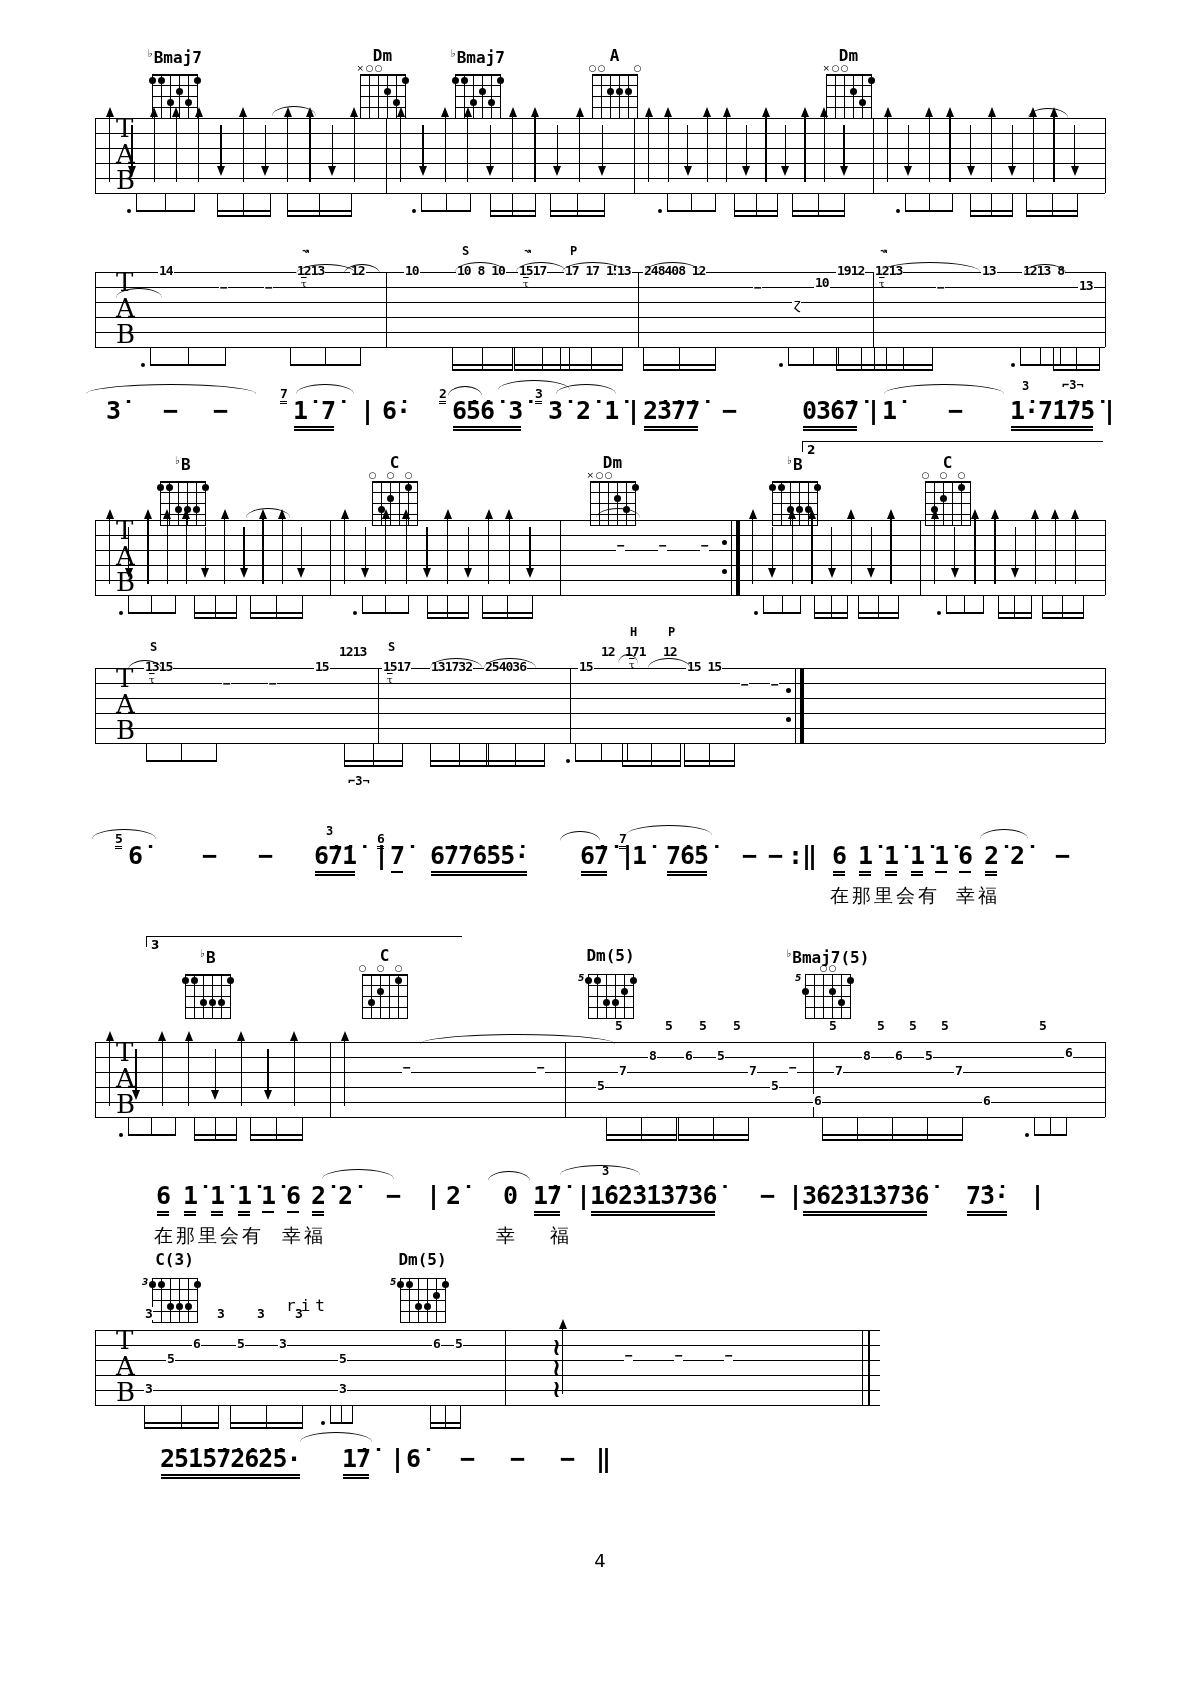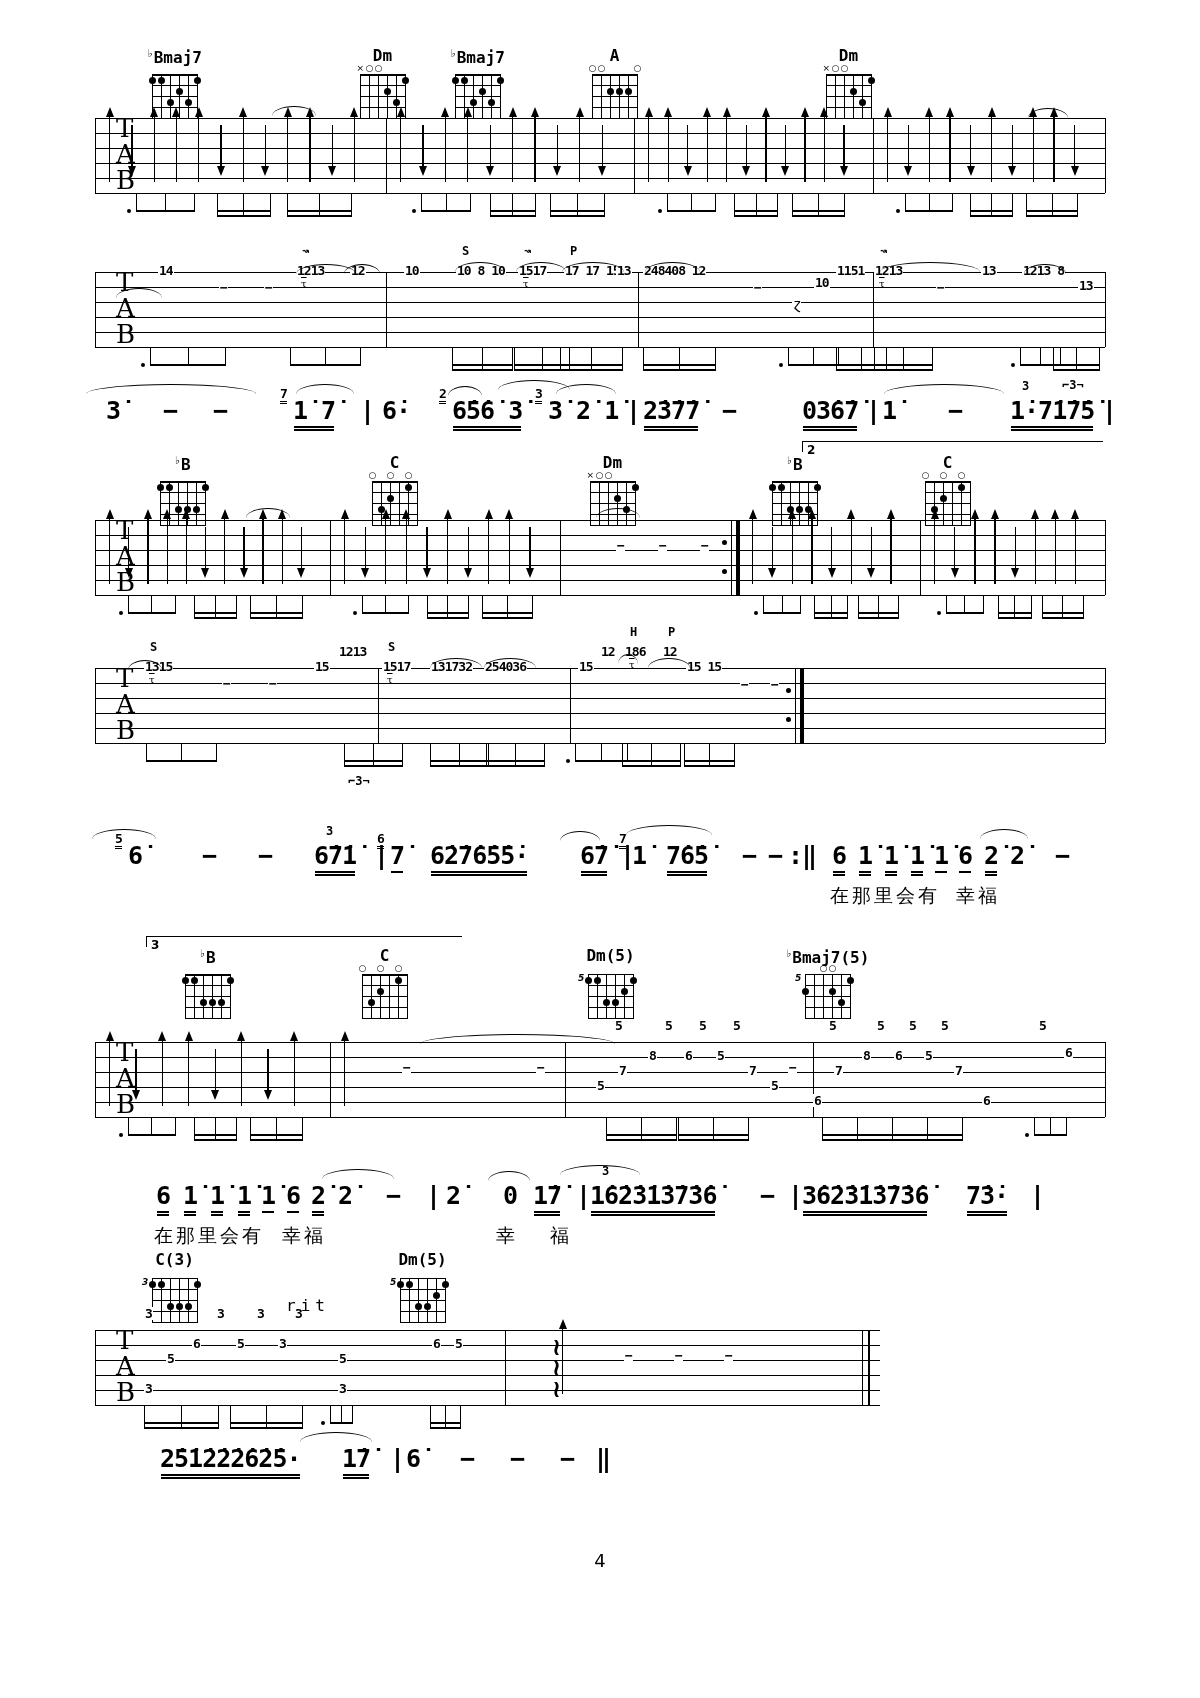"1151" div.tok { text: 1151 -> 1912 }
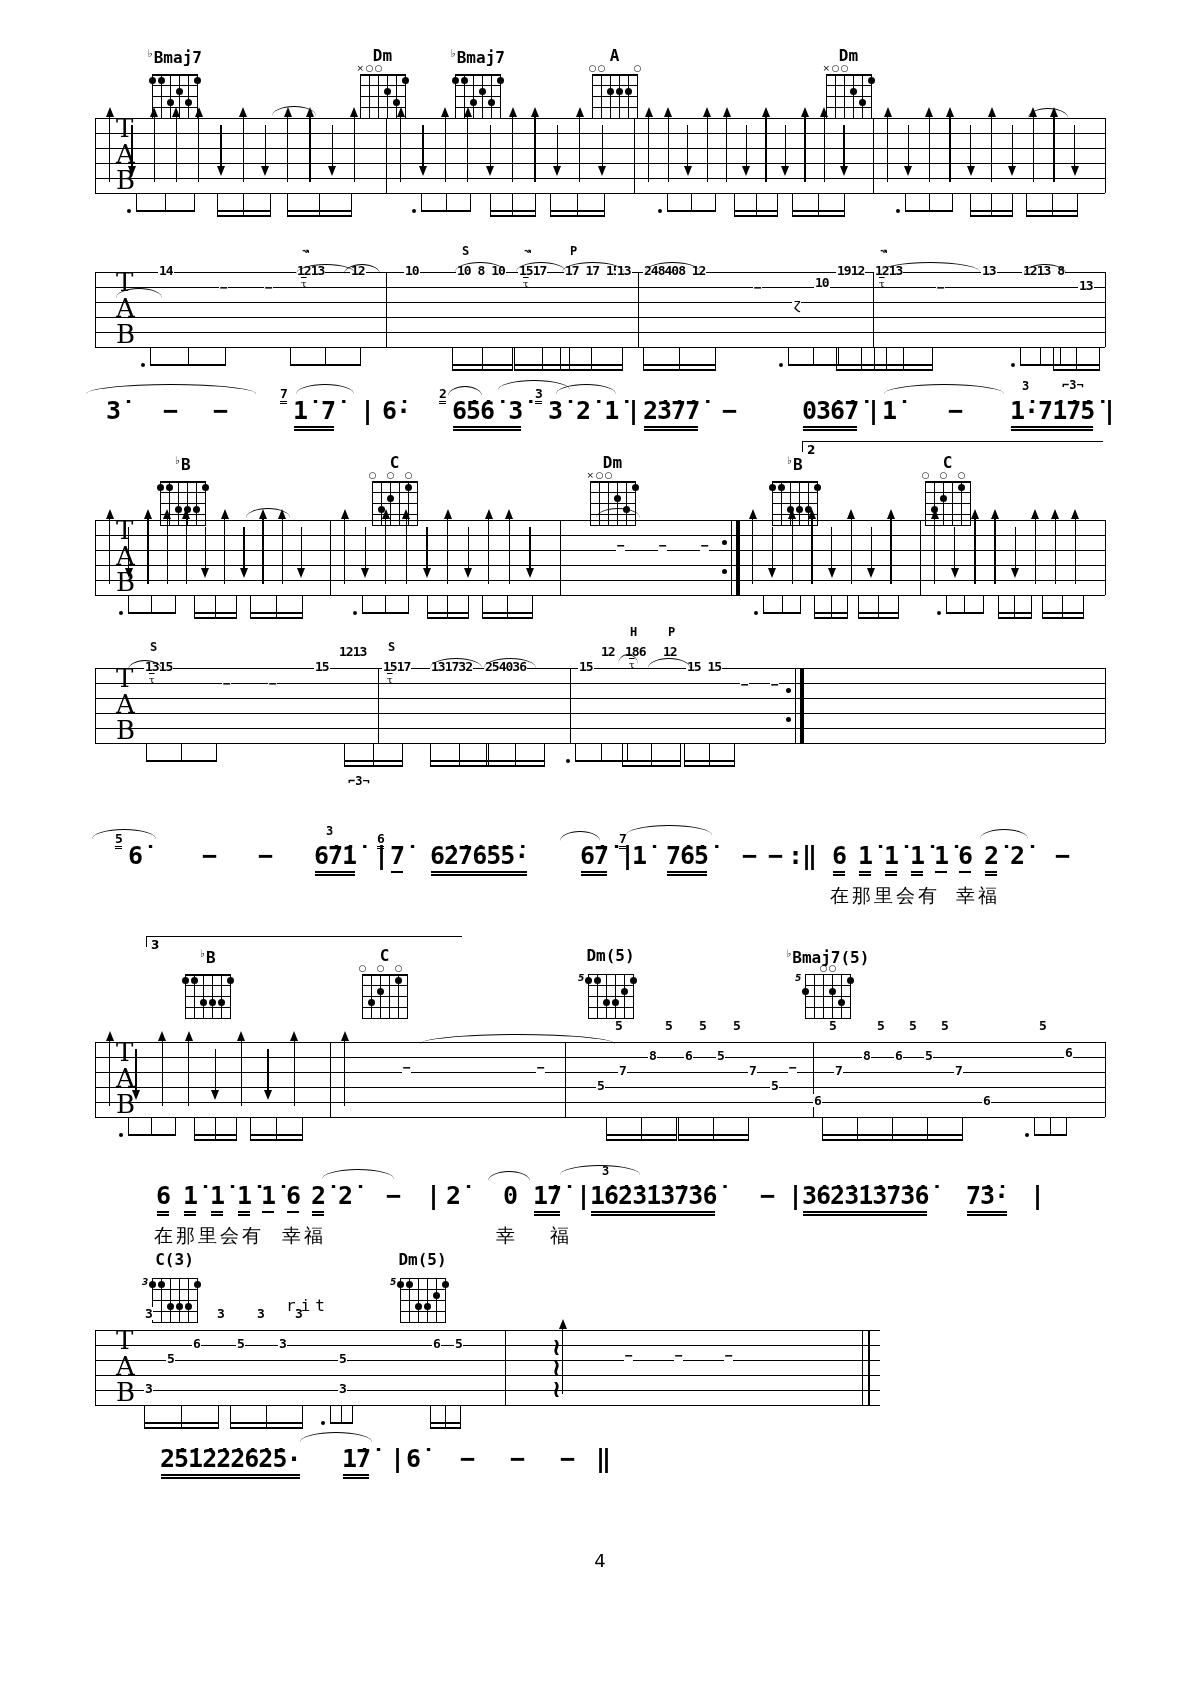"186" div.tok { text: 186 -> 171 }
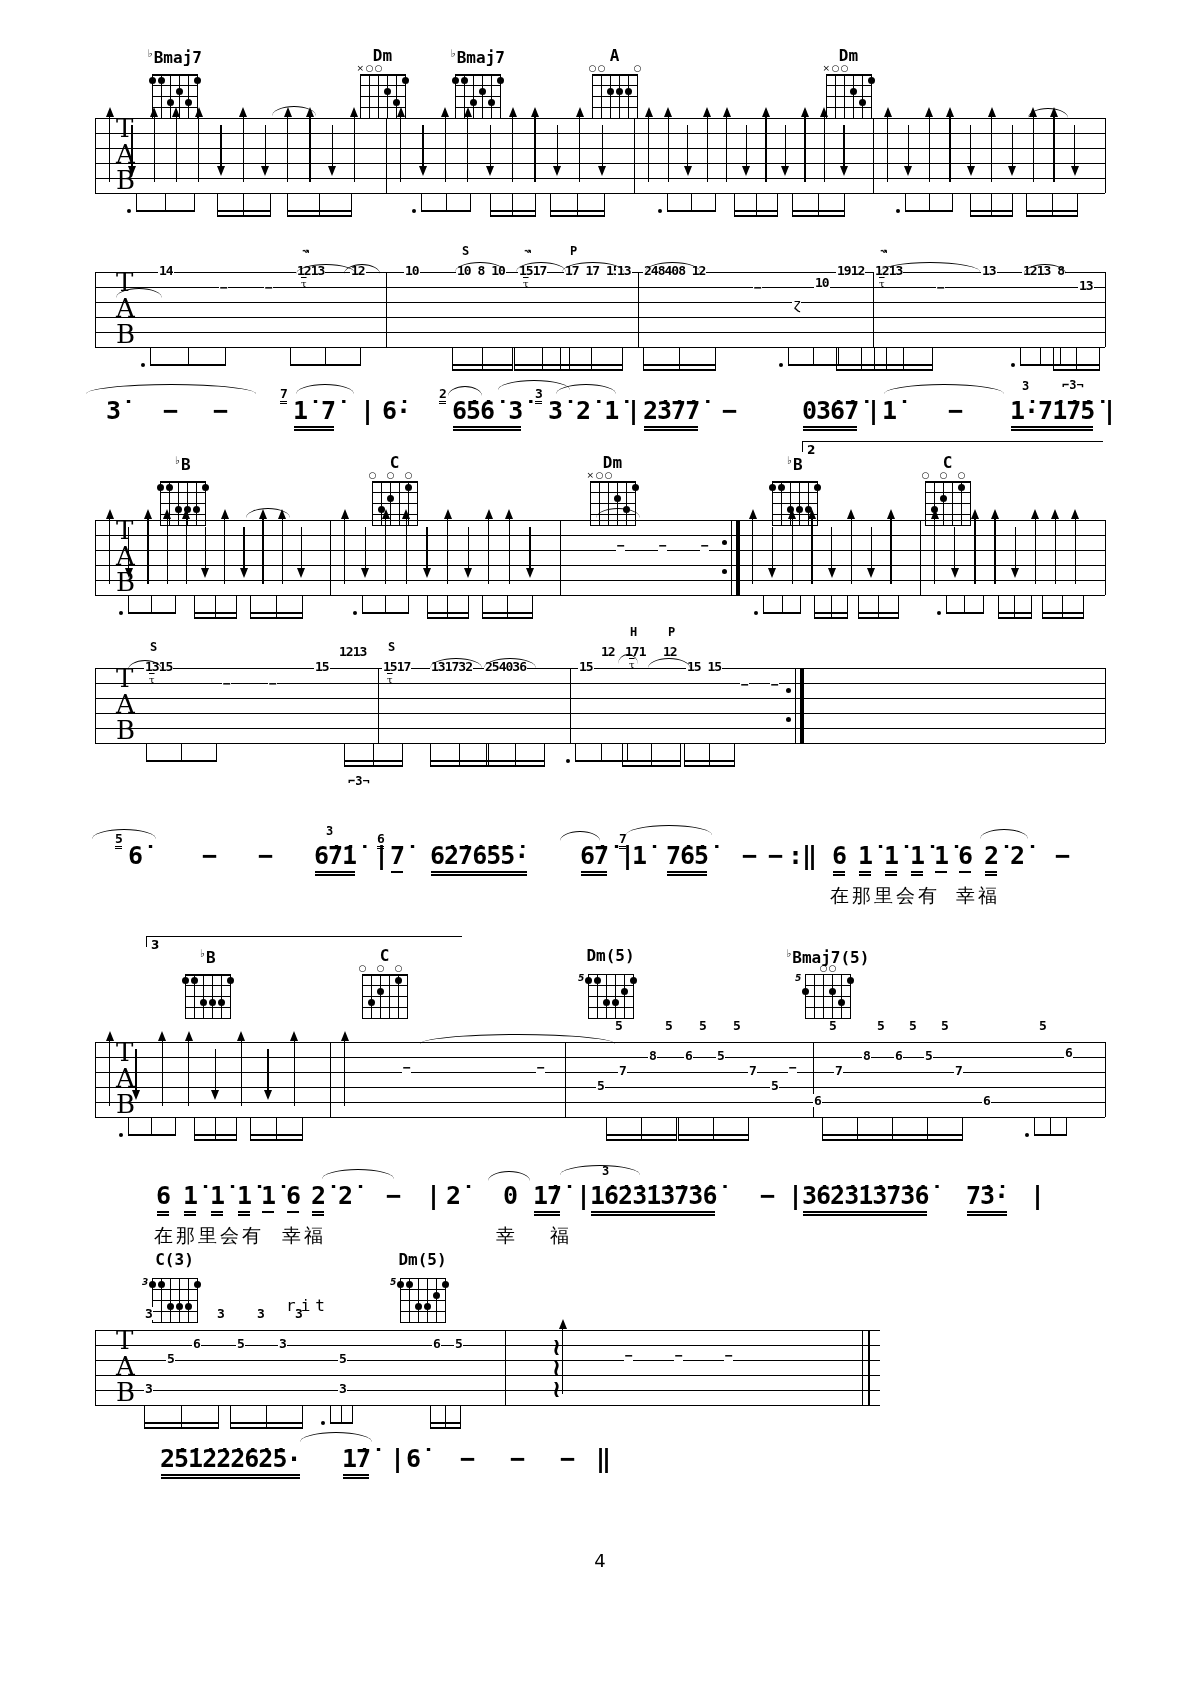"6̇2̇7̇6̇5̇5̇·" div.jtok { text: 6̇2̇7̇6̇5̇5̇ -> 6̇7̇7̇6̇5̇5̇ }
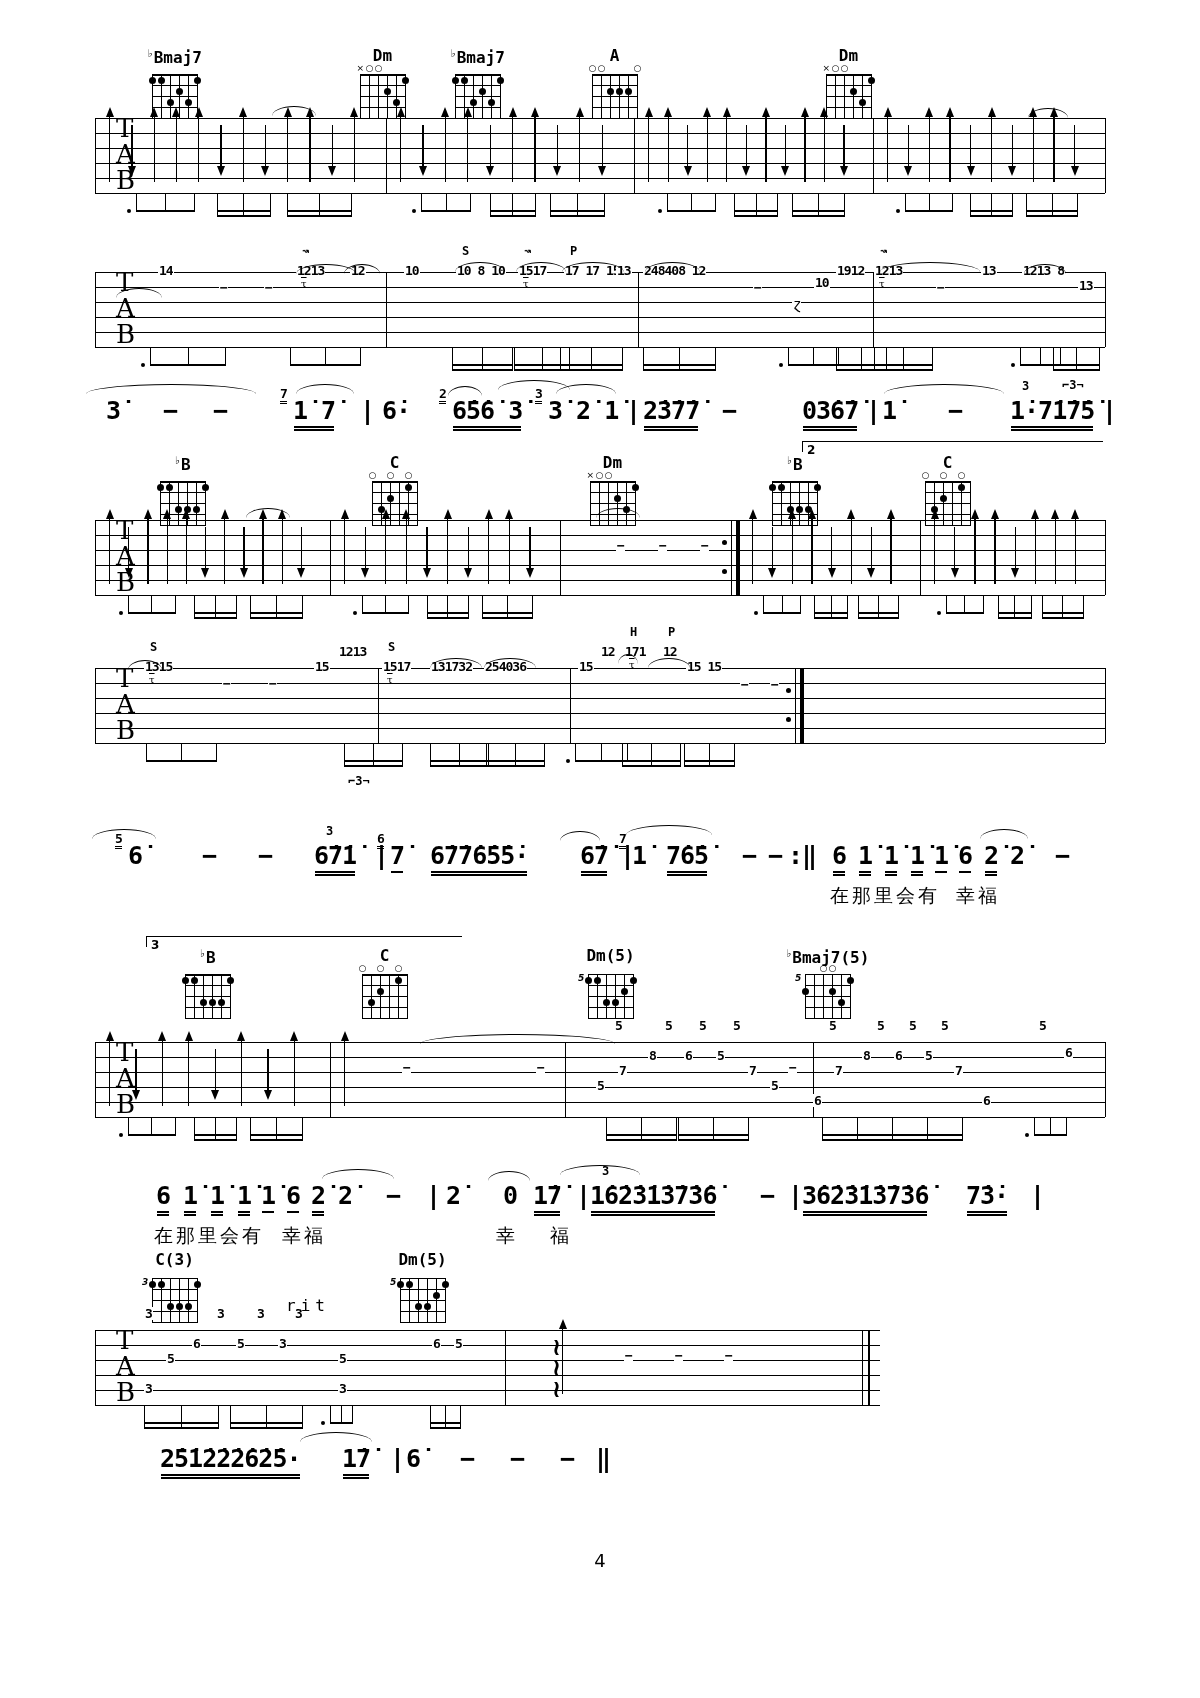"2̇5̇1̇2̇2̇2̇6̇2̇5·" div.jtok { text: 2̇5̇1̇2̇2̇2̇6̇2̇5 -> 2̇5̇1̇5̇7̇2̇6̇2̇5 }
